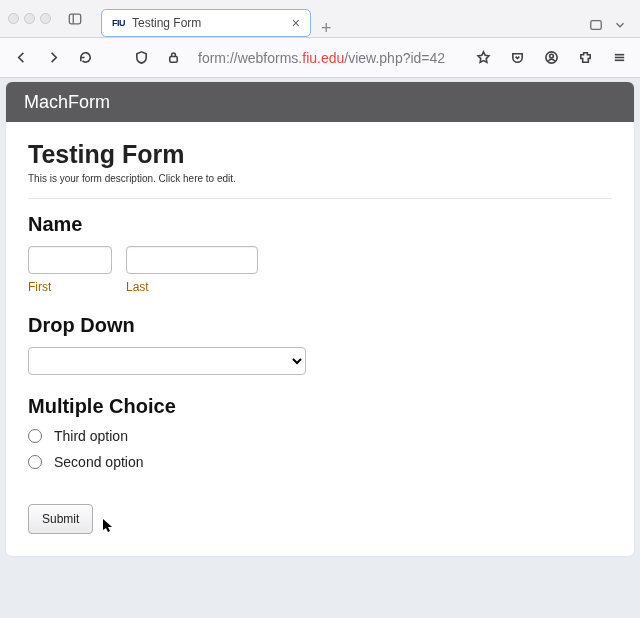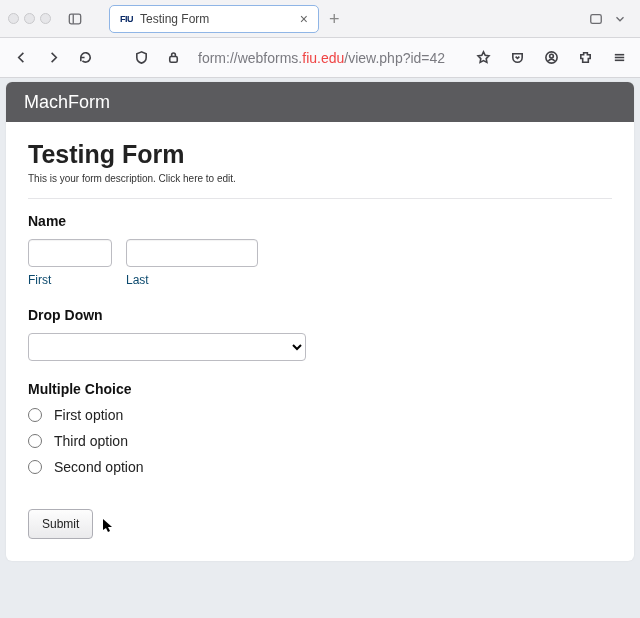"FIU" .tabs { align-items: center -> flex-end; margin-left: 16px -> 8px }
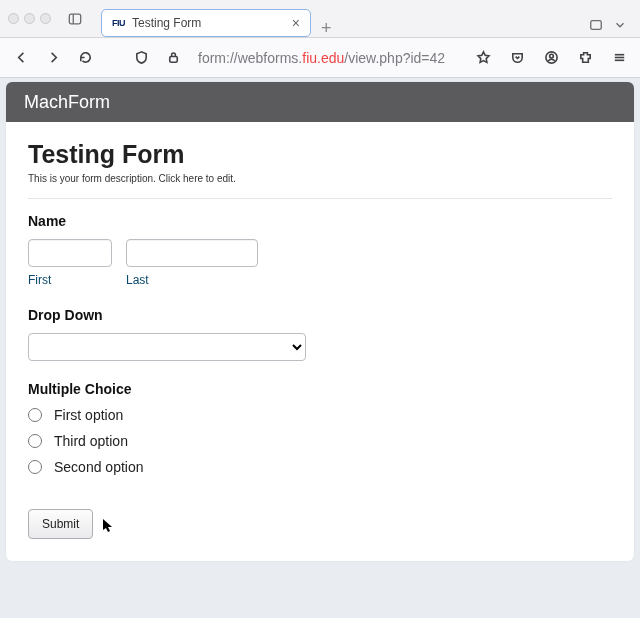"Name" .field-label { font-size: 14px -> 20px }
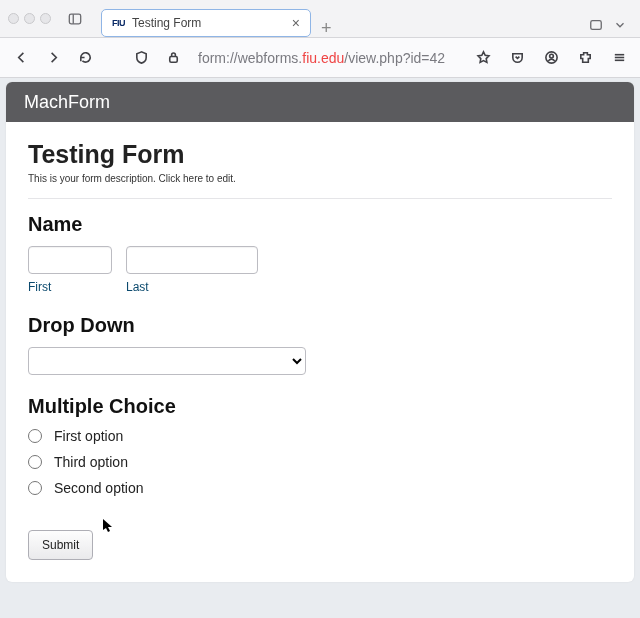"First" .sublabel { color: #0c4a6e -> #a16207 }
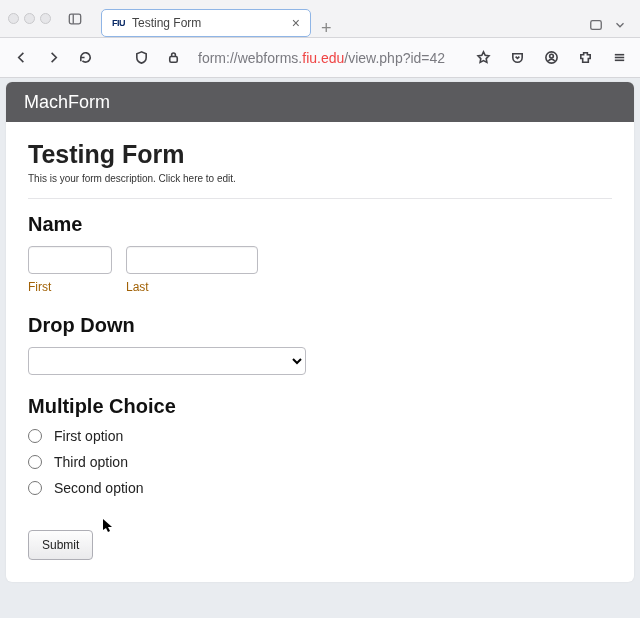"First option" label.radio-row { html: <label> <input> <span>First option</span> </label> -> none }
